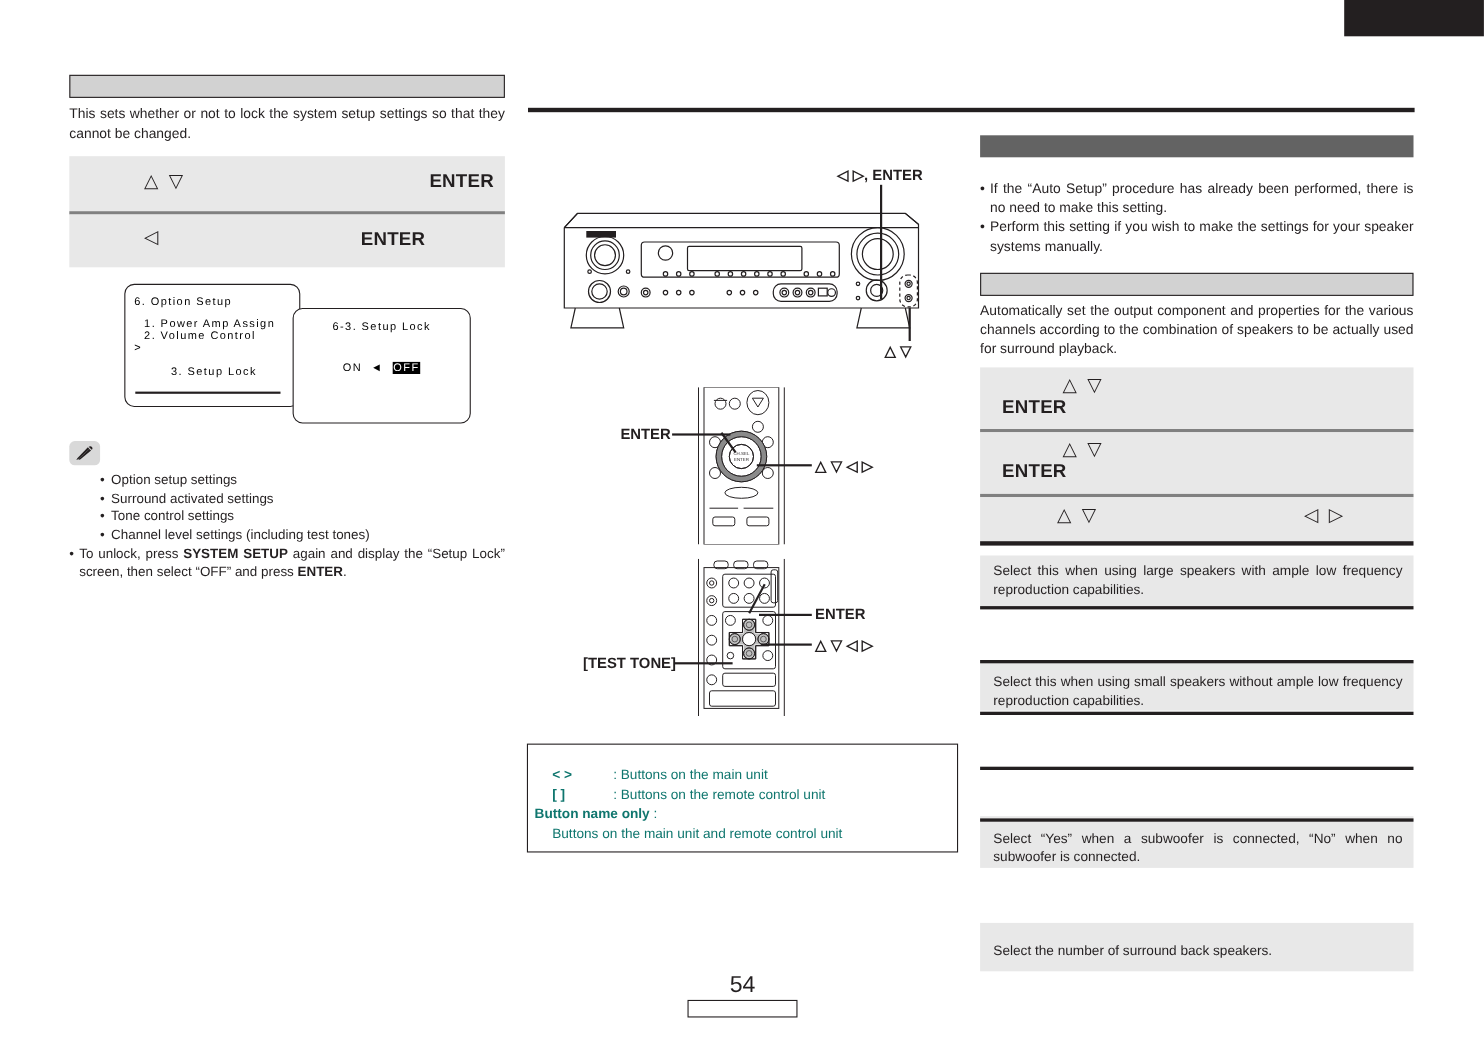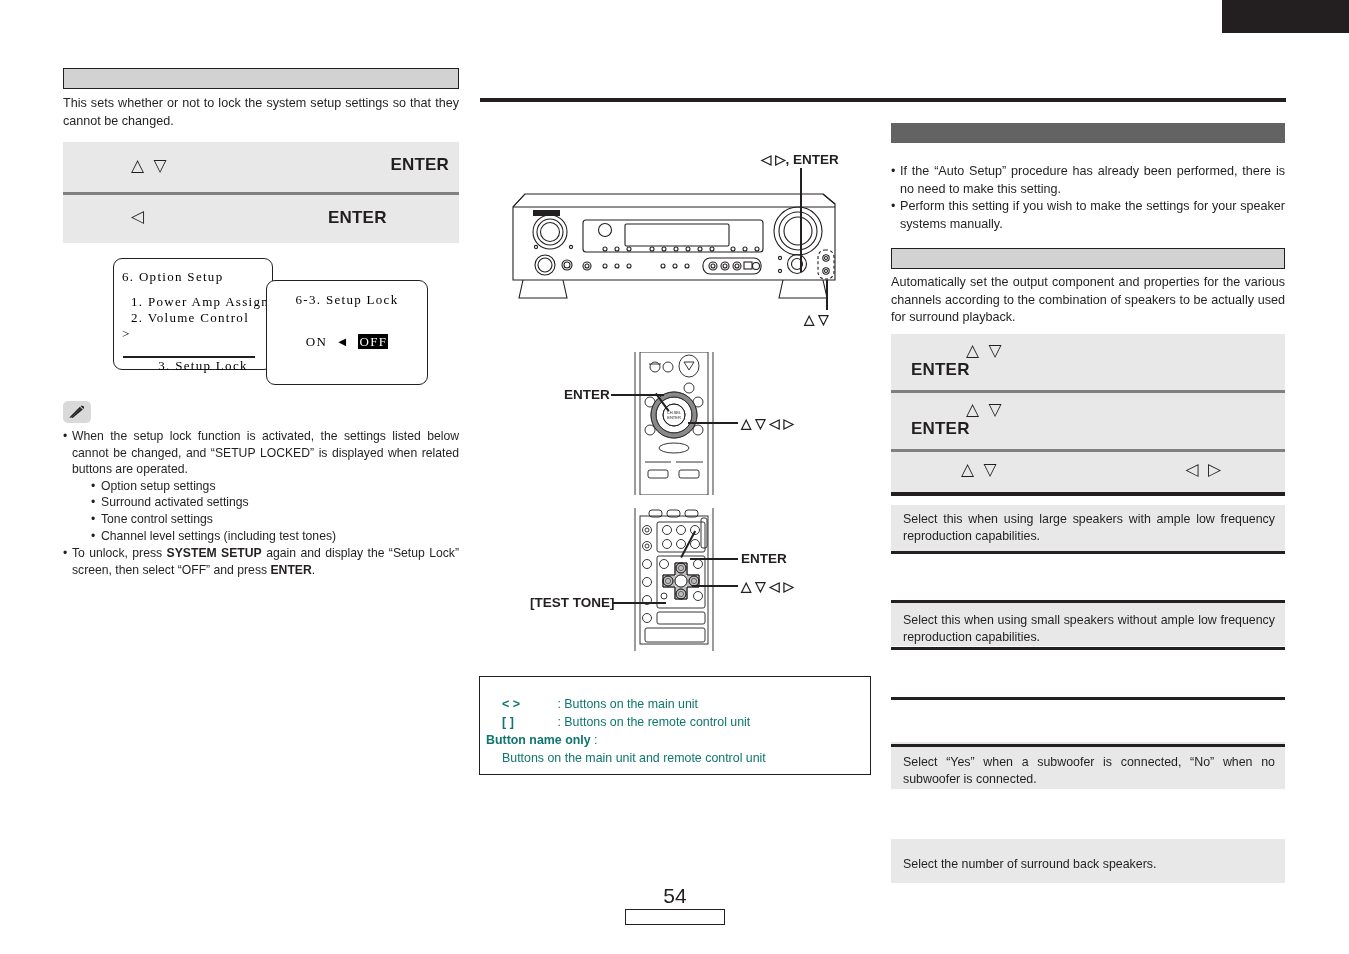"6. Option Setup" .osd { font-family: Liberation Serif, serif -> Liberation Sans, sans-serif; font-size: 13px -> 10px }
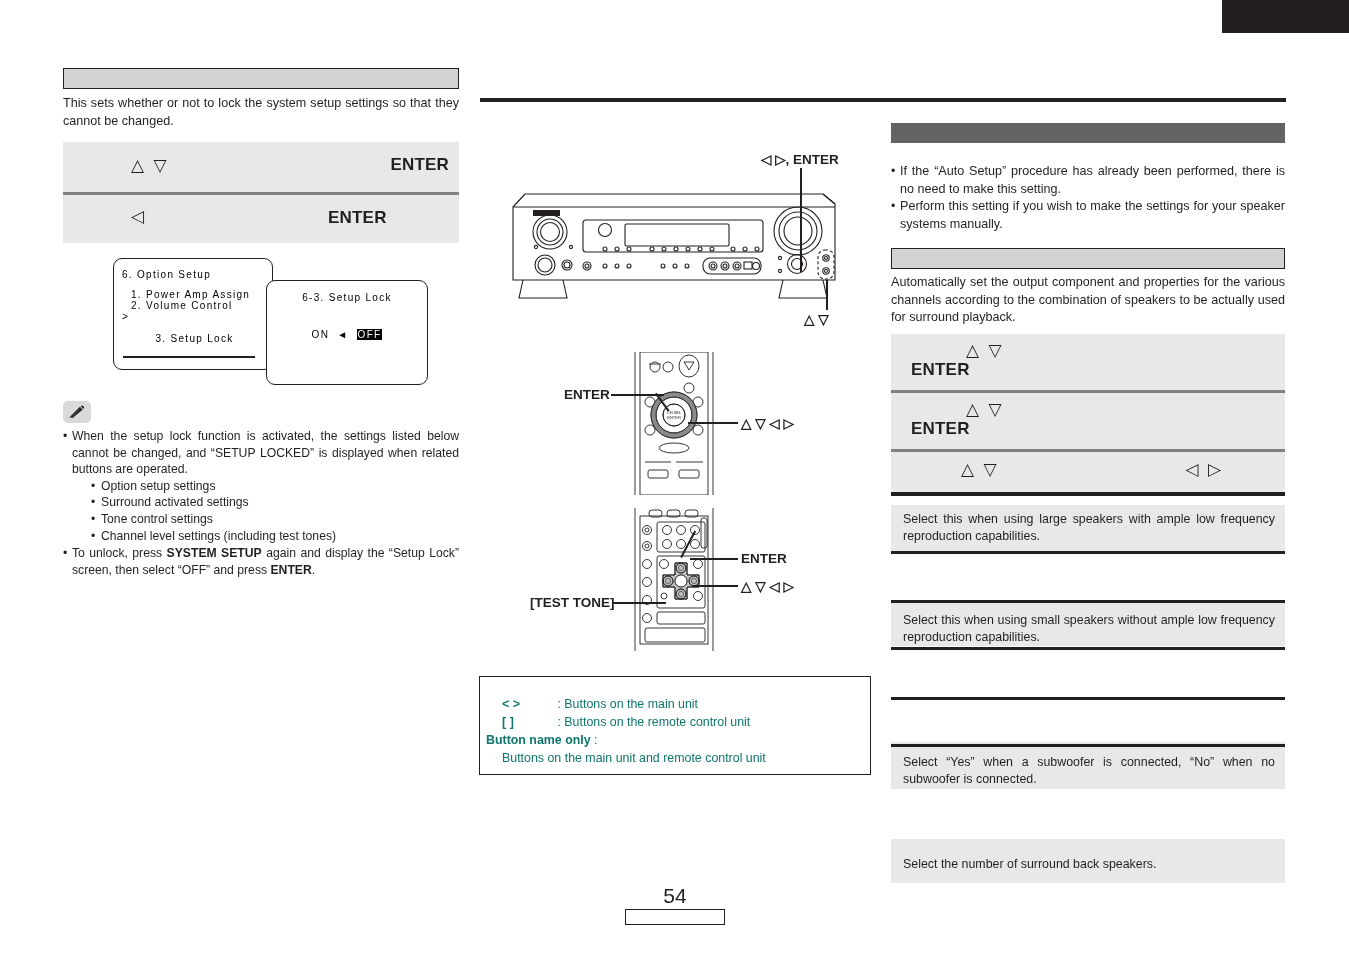"When the setup lock function" div.bullet-row { html: <div>When the setup lock function is activated, the settings listed below cannot be changed, and “SETUP LOCKED” is displayed when related buttons are operated.</div> -> none }
